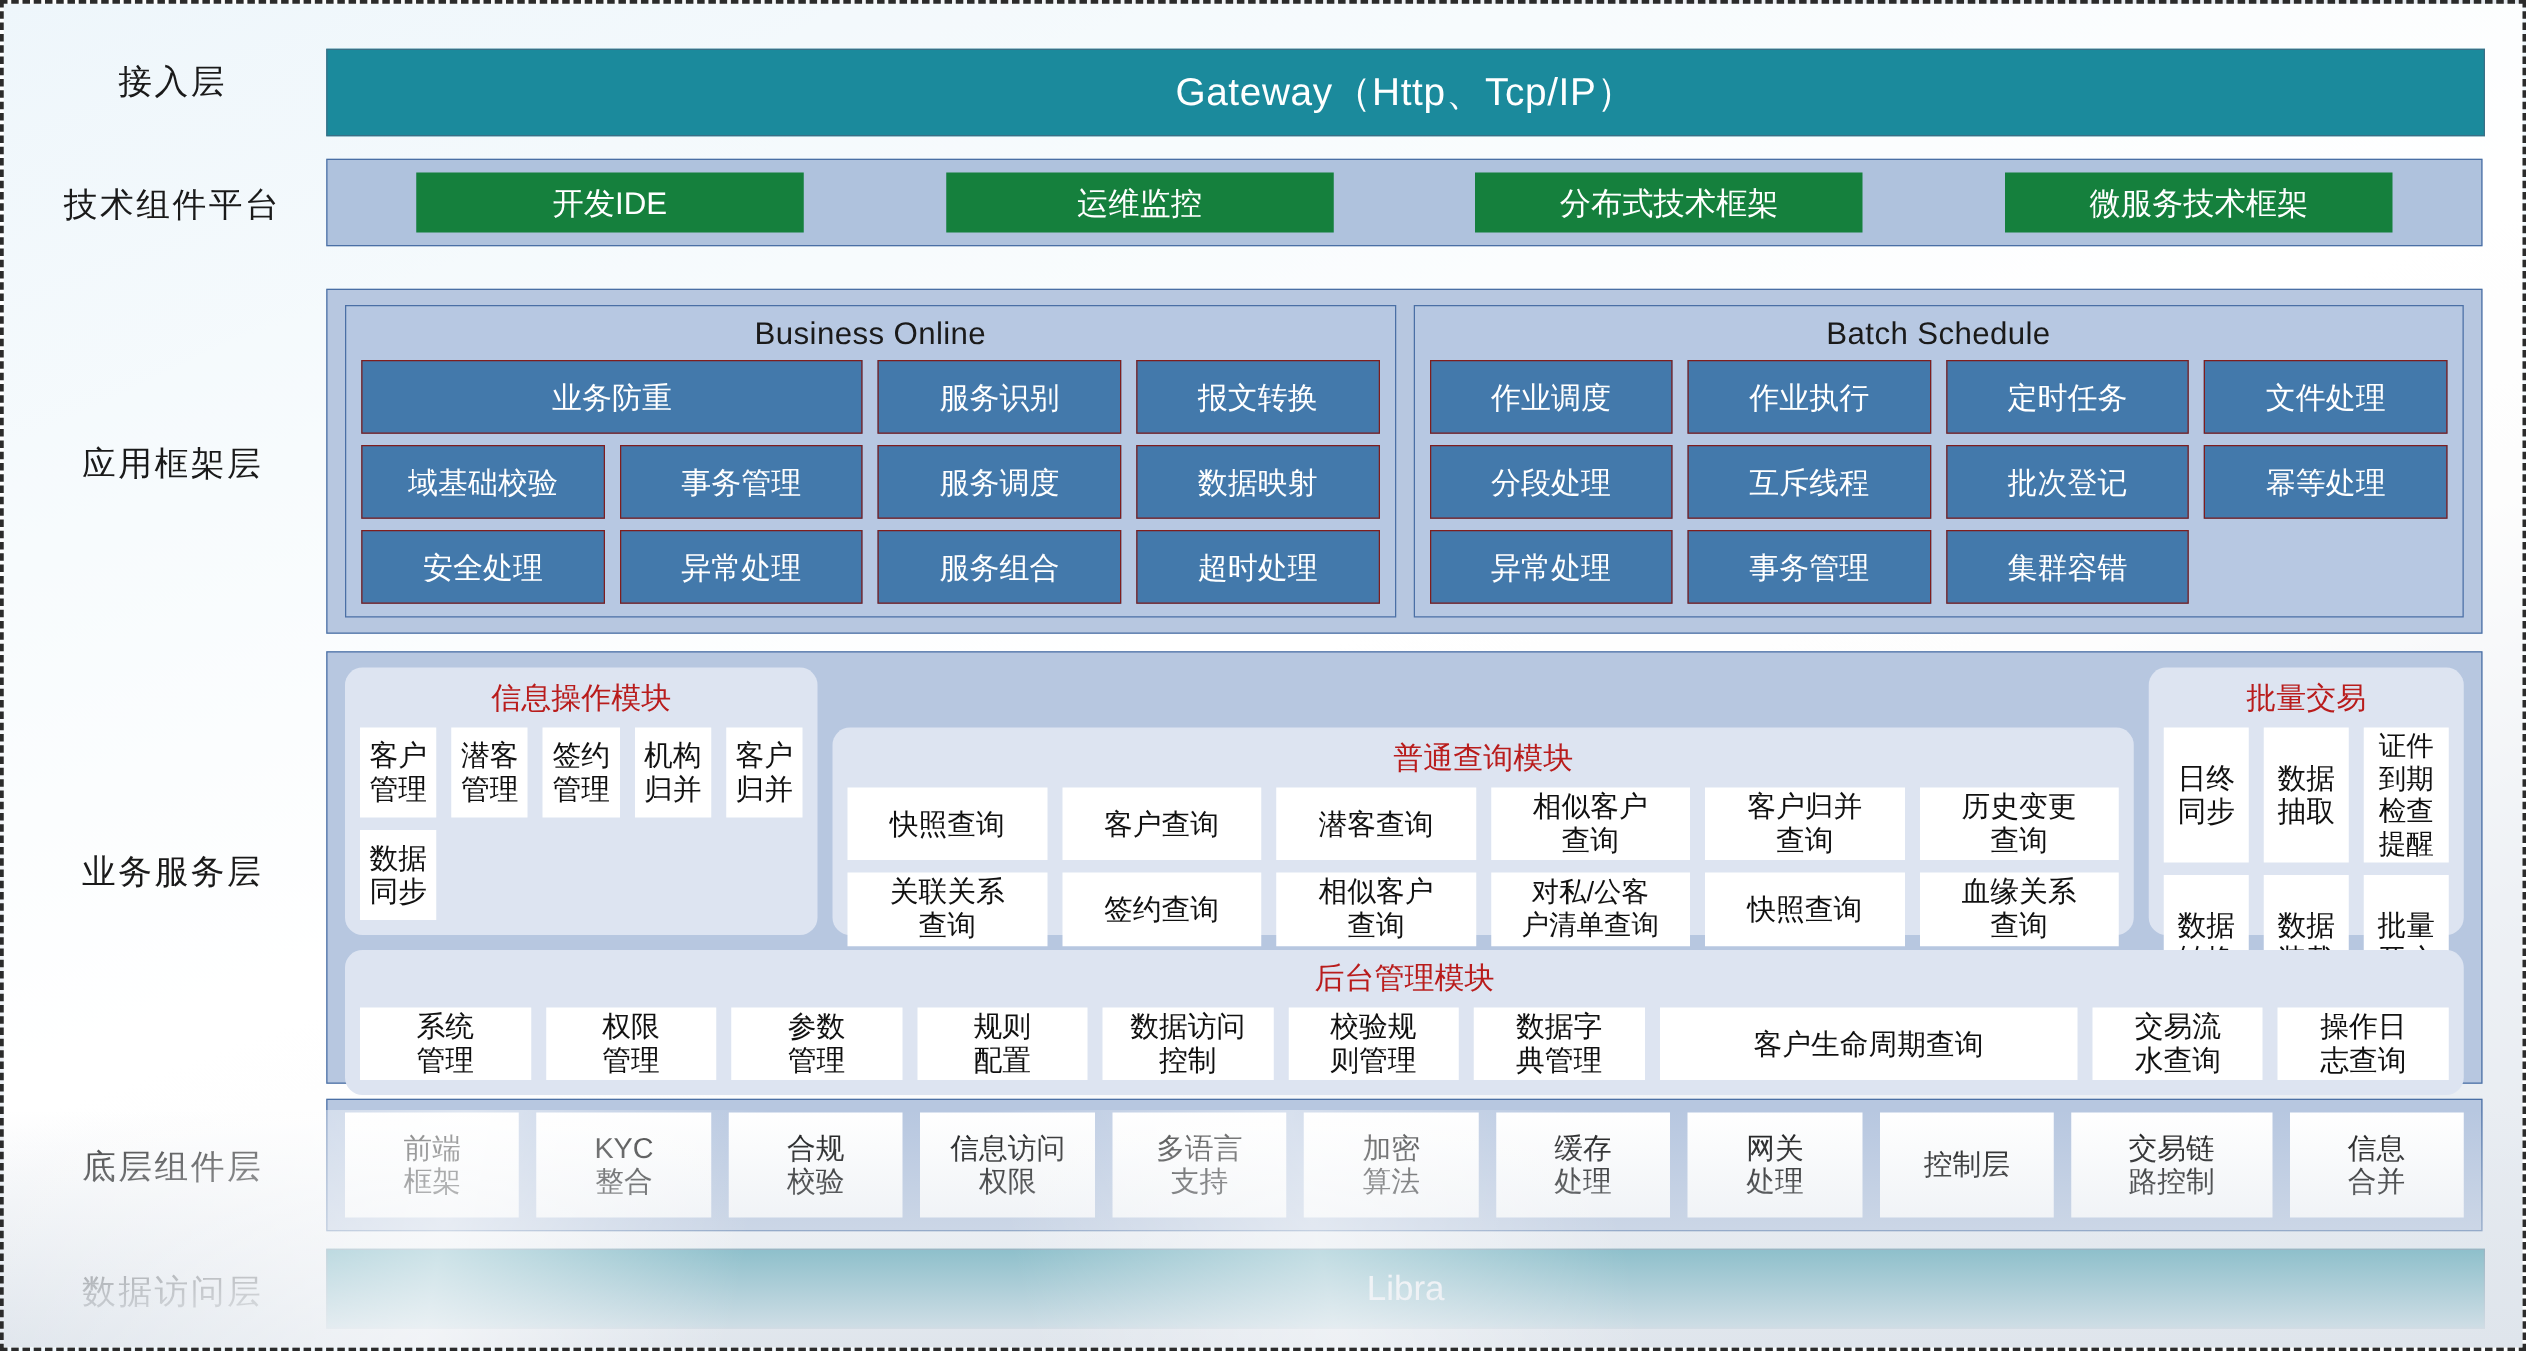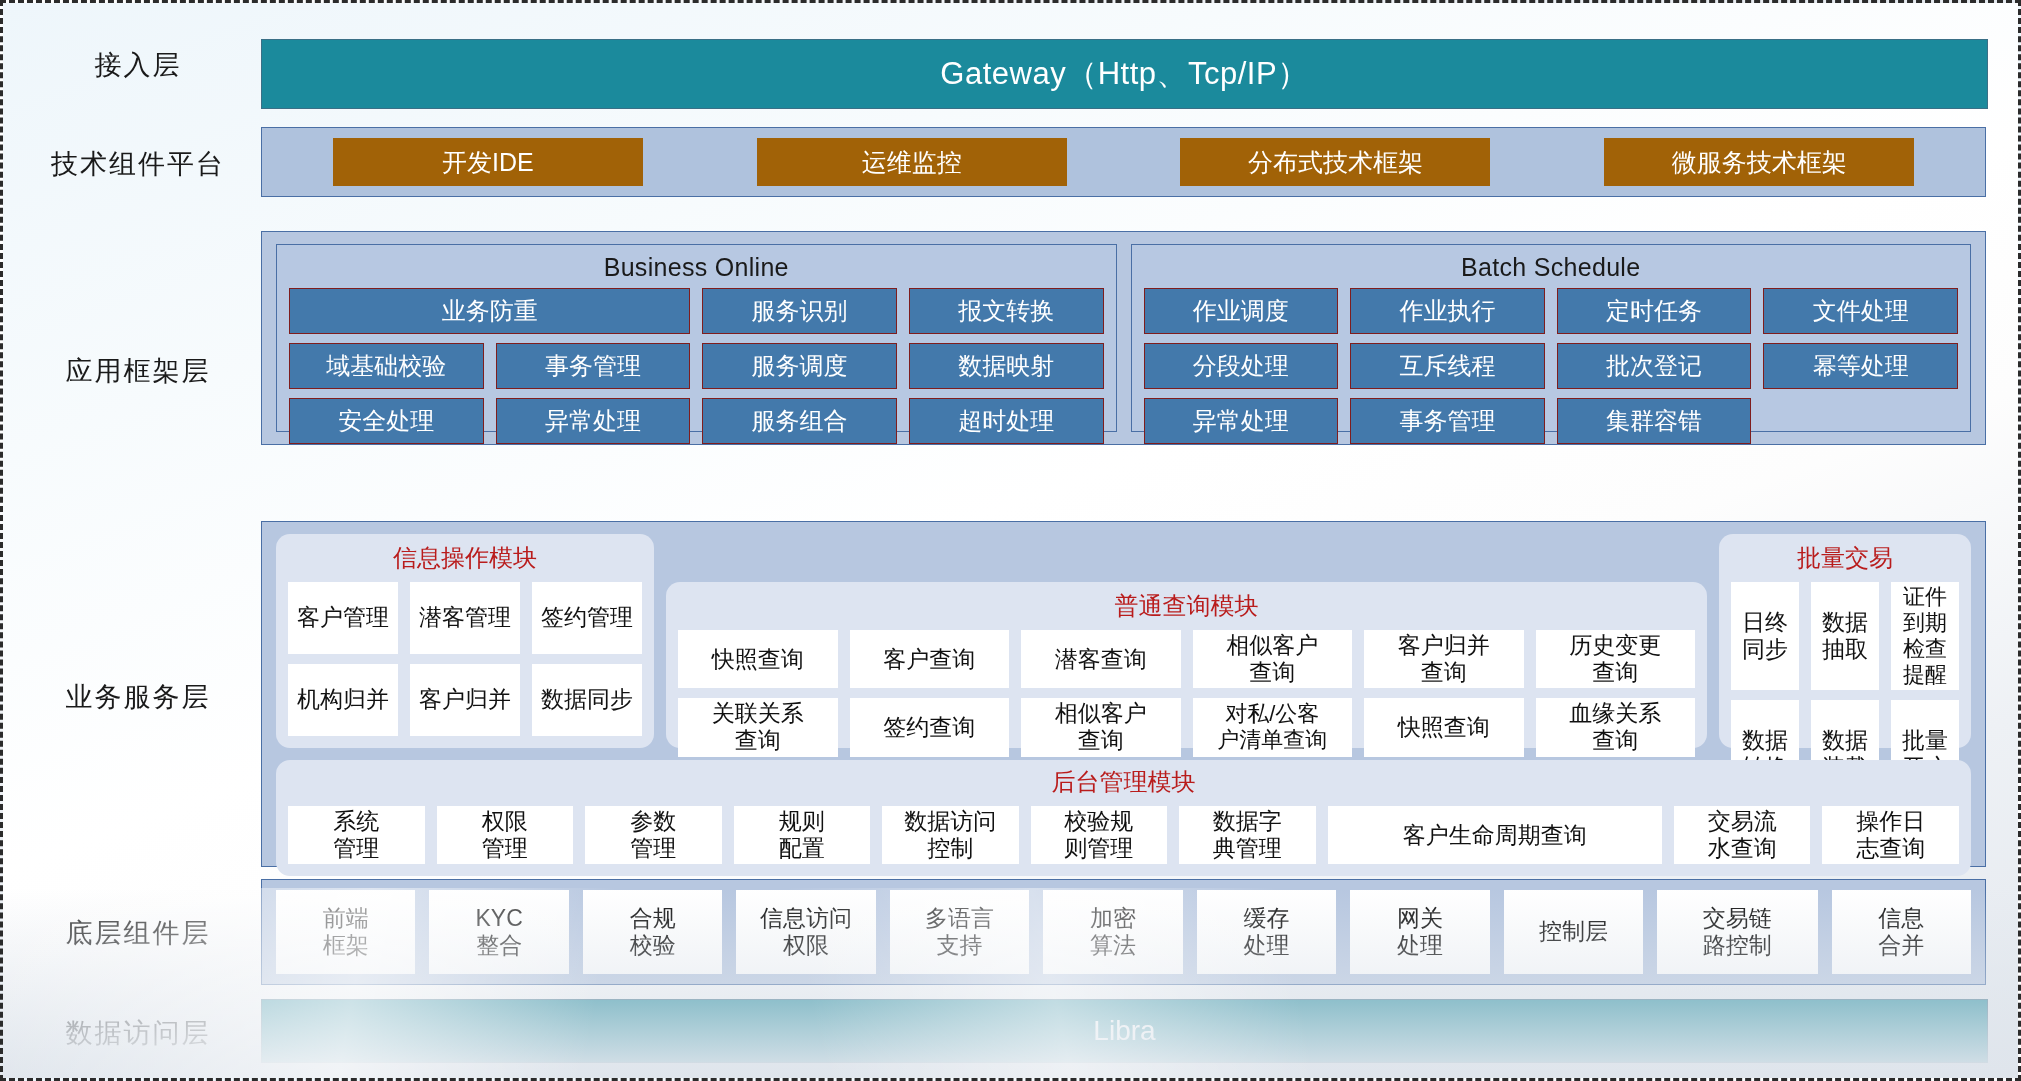"开发IDE" .tech-chip { background: #a16207 -> #15803d }
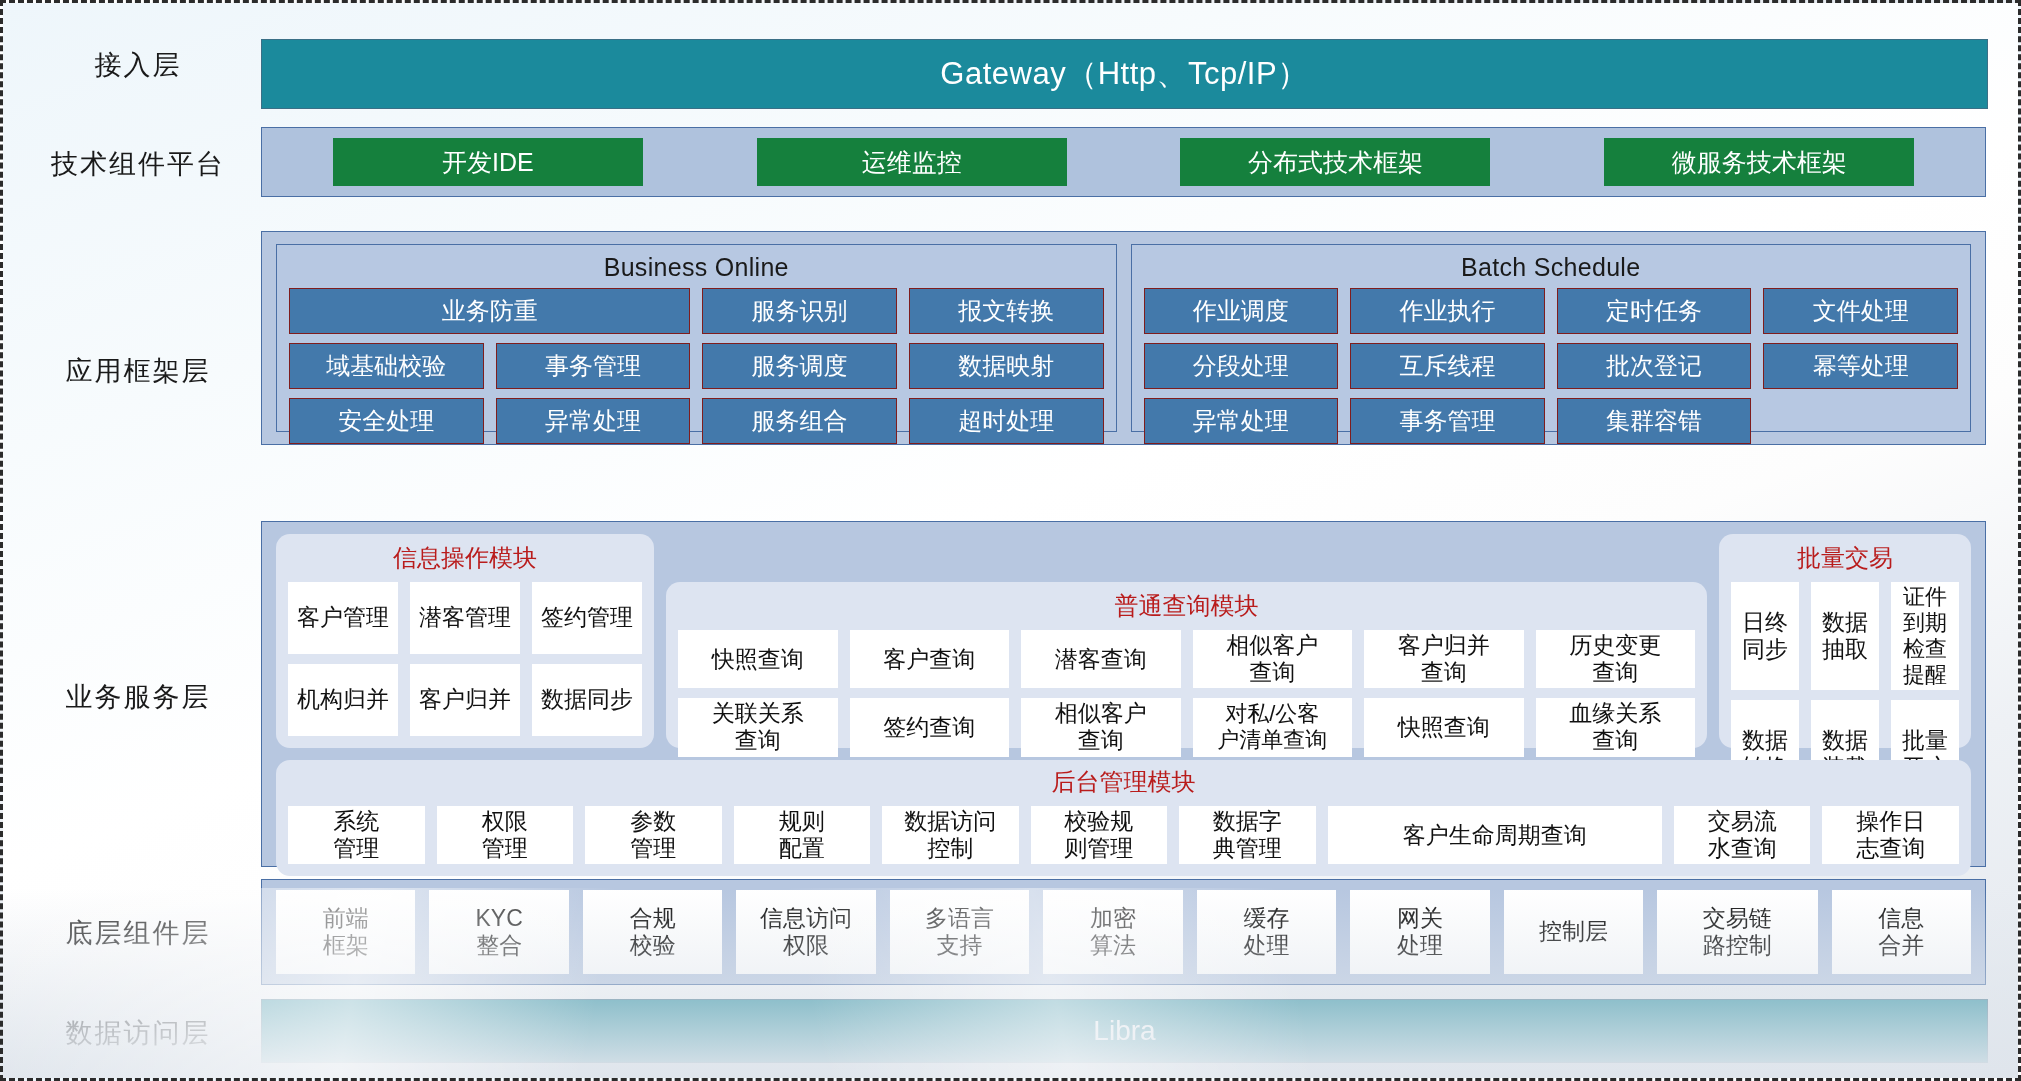"Business Online" .appframe { height: 214px -> 276px }
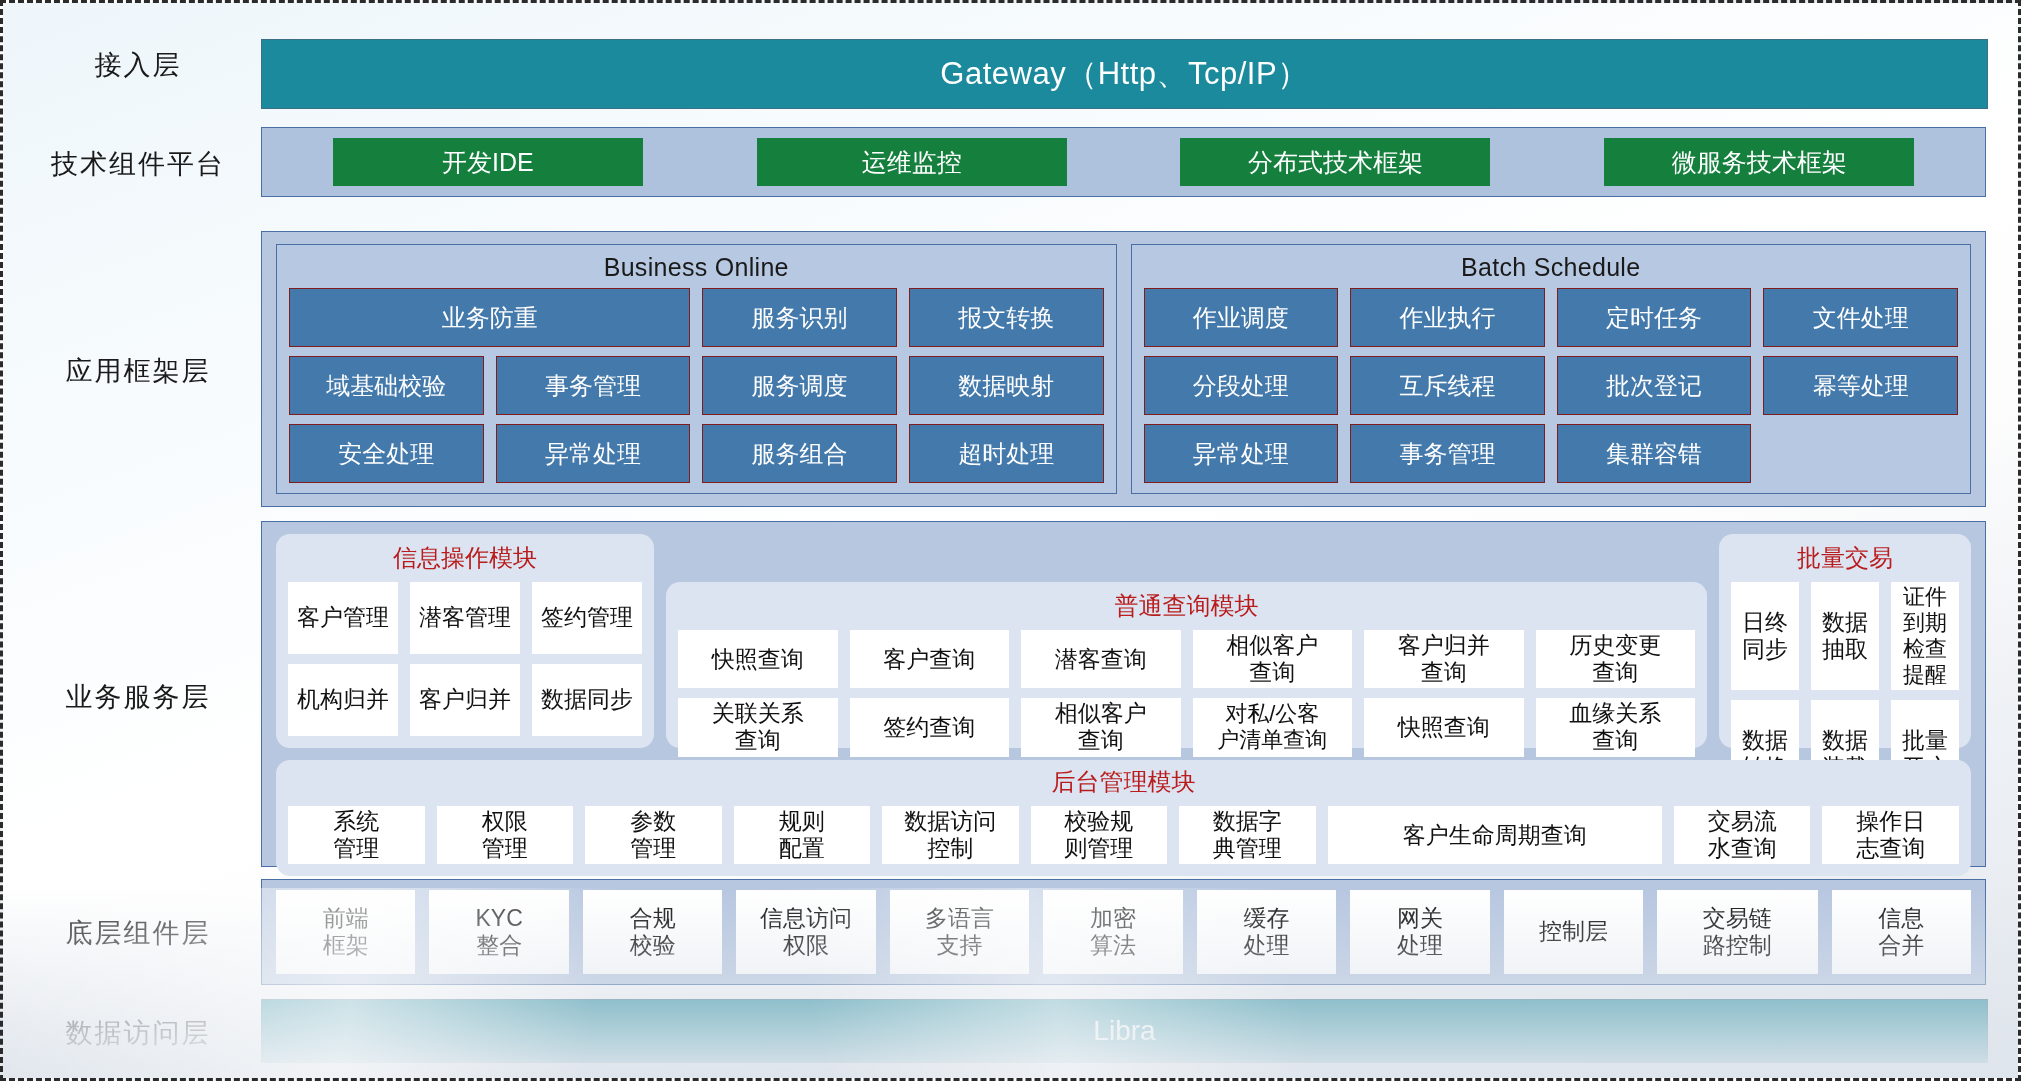"客户管理" .info-grid { grid-template-columns: 1fr 1fr 1fr -> 1fr 1fr 1fr 1fr 1fr }
